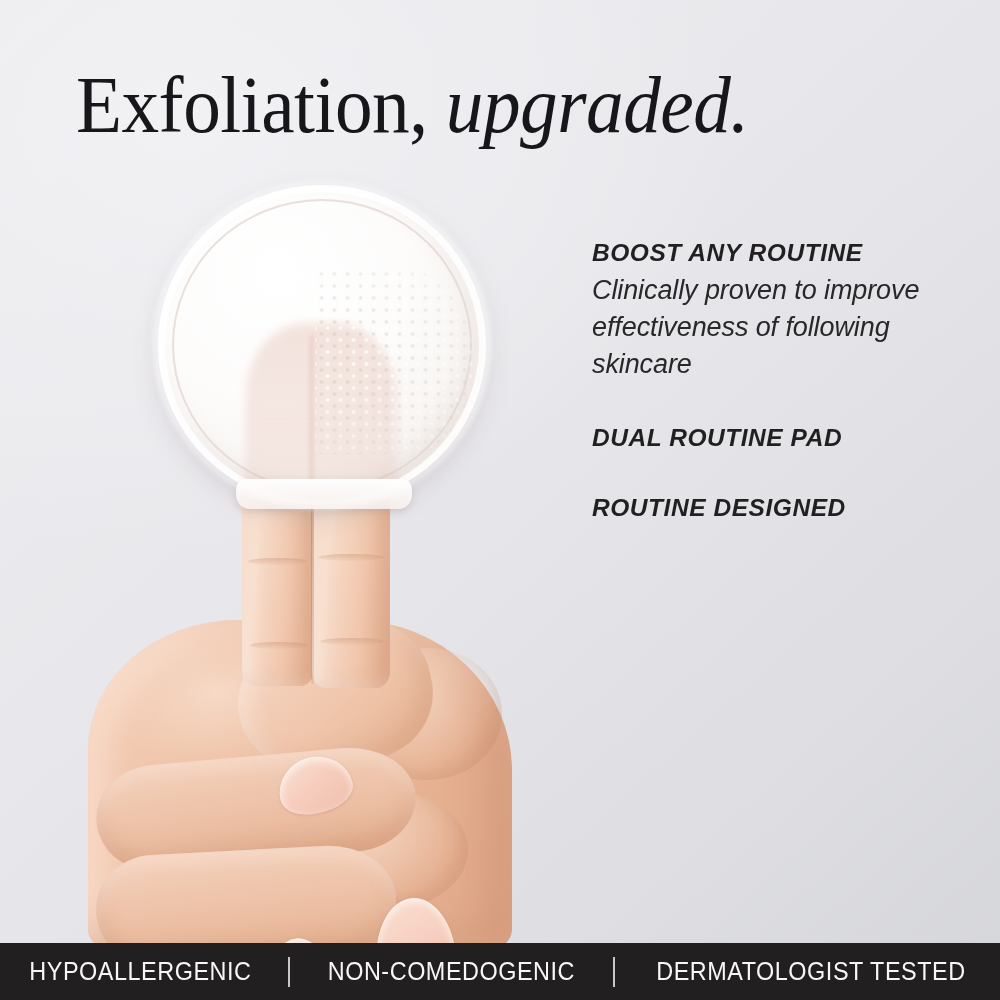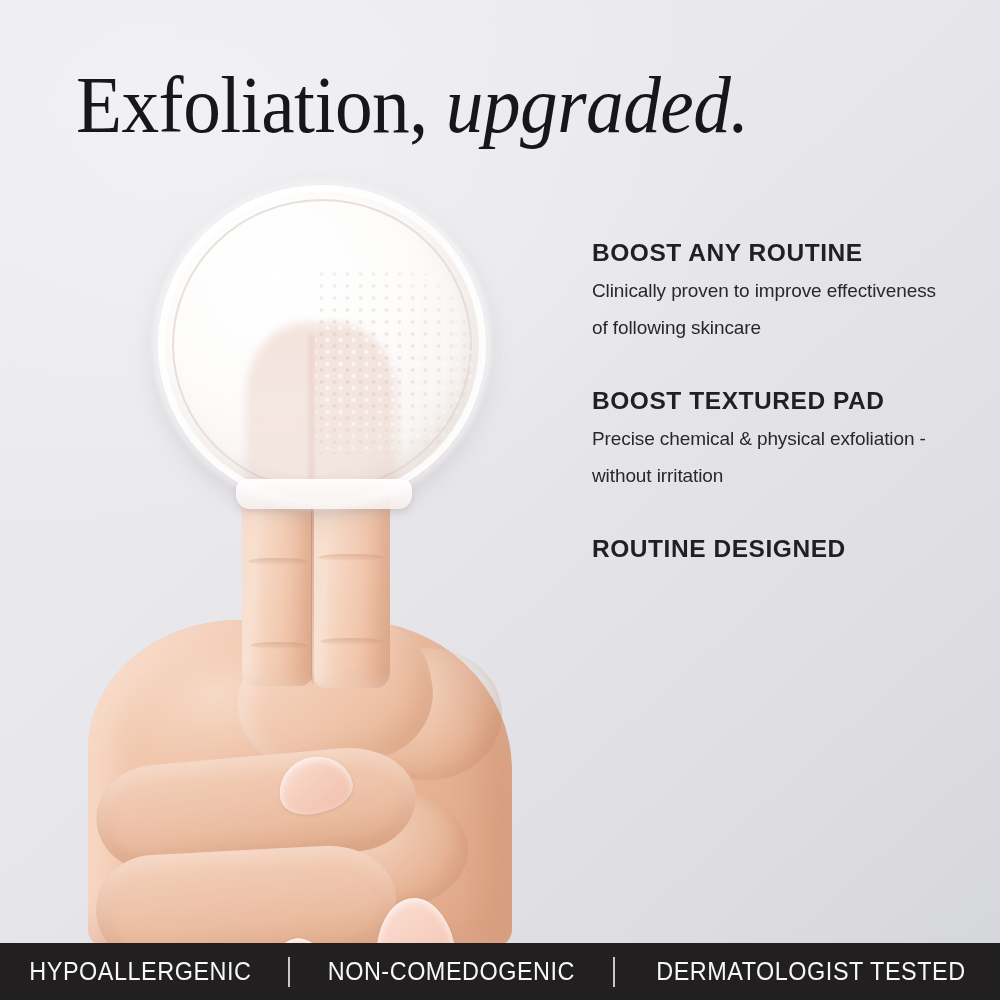"BOOST ANY ROUTINE" .features { font-style: none -> italic }
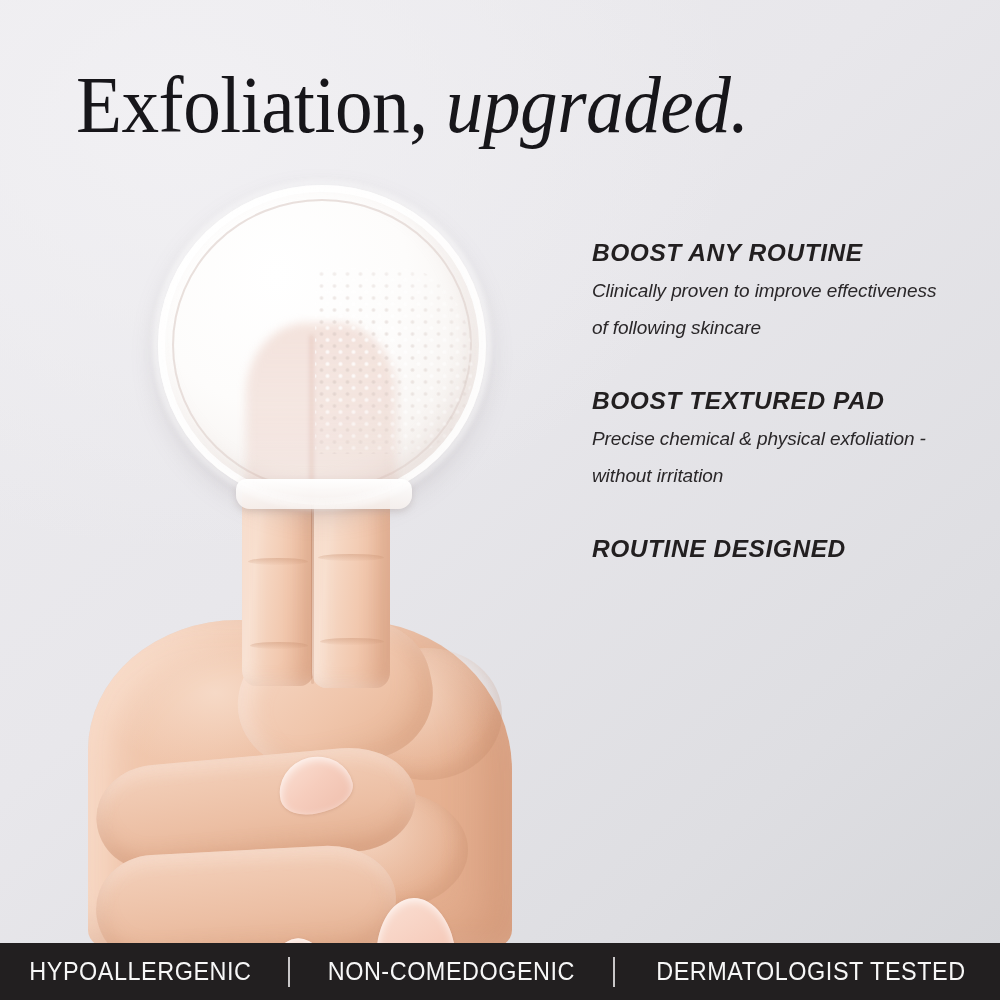"Clinically proven to improve" .feature-body { font-size: 19px -> 27px }
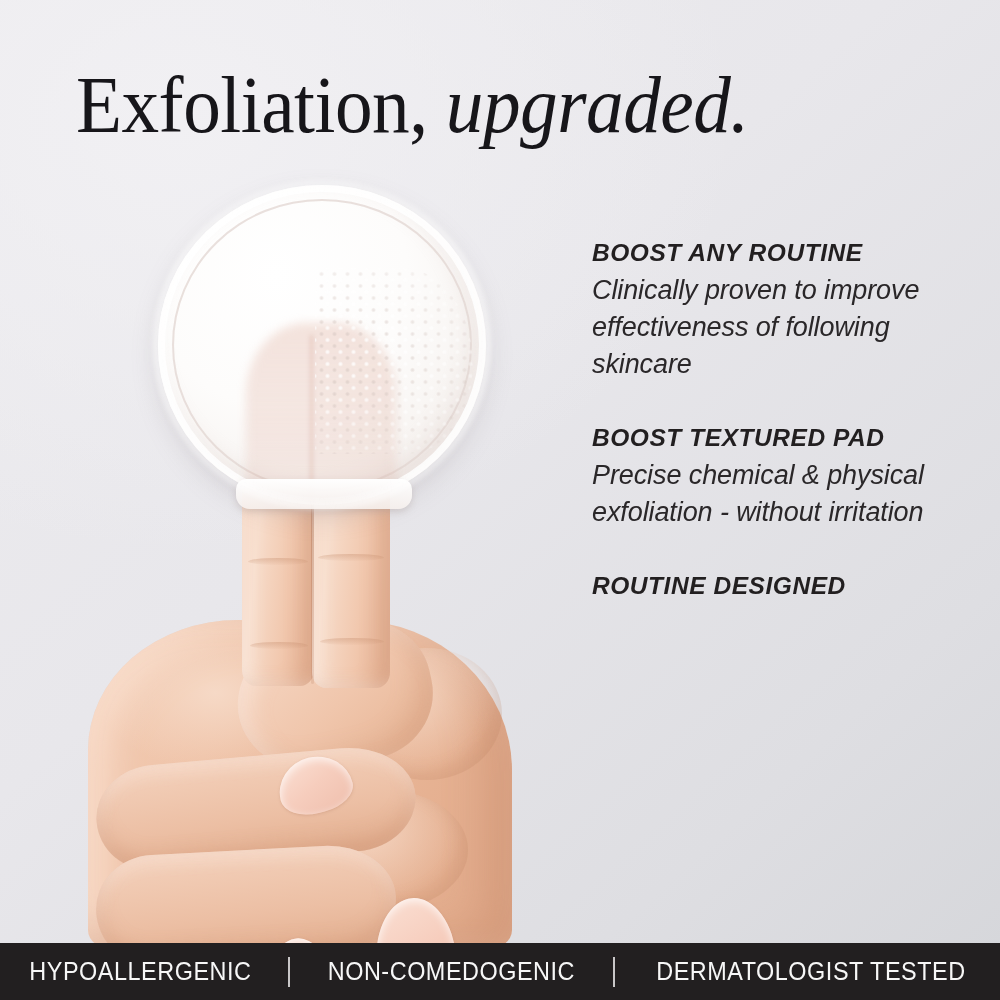"BOOST TEXTURED PAD" div.feature-title { text: BOOST TEXTURED -> DUAL ROUTINE }
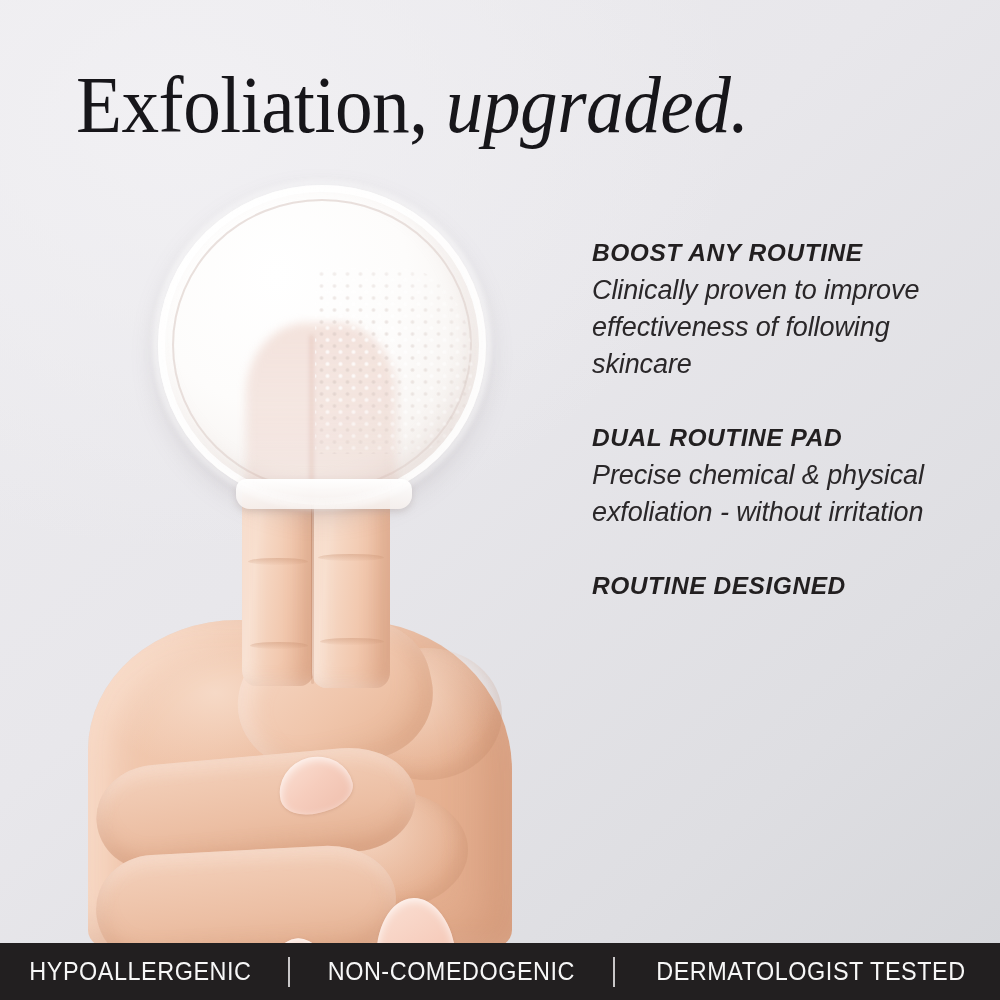"Precise chemical & physical exfoliation" div.feature-body { html: <div>Precise chemical &amp; physical exfoliation - without irritation</div> -> none }
